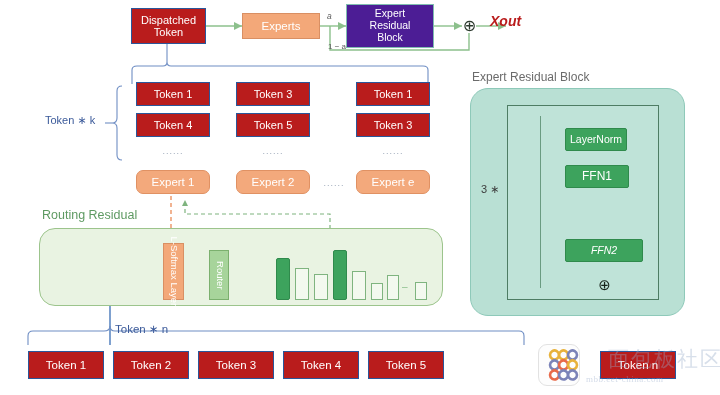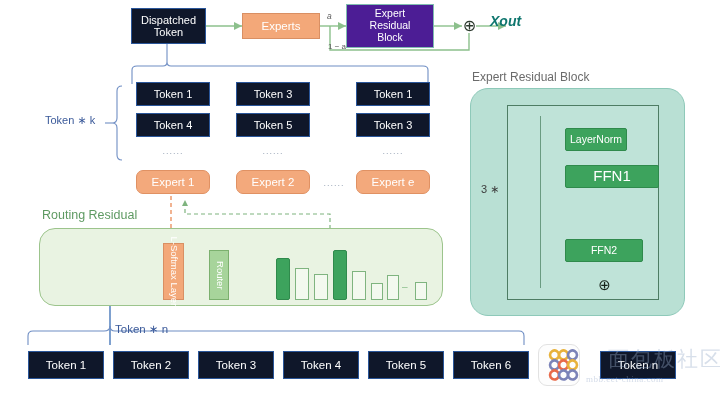"Dispatched" .blue { background: #0f172a -> #b91c1c }
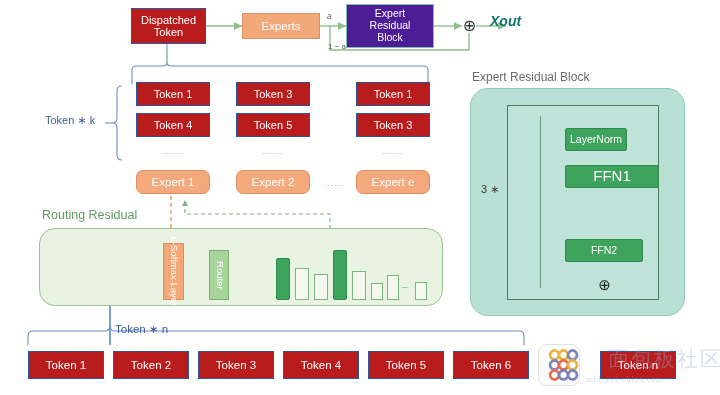"Xout" div.abs { color: #0f766e -> #b91c1c }
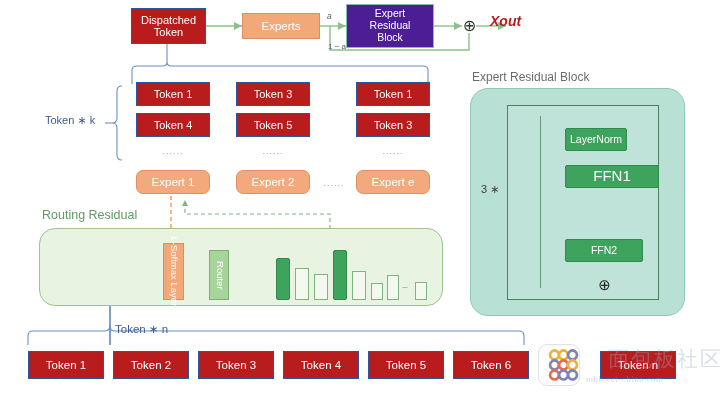"FFN1" div.abs { font-size: 15px -> 12px; width: 94px -> 64px }
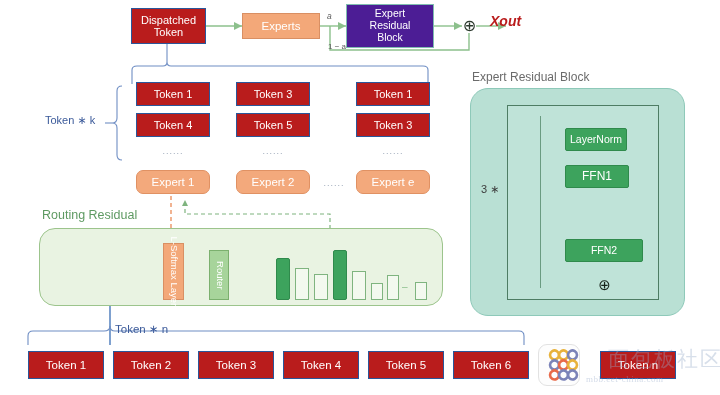"FFN2" div.abs { font-style: none -> italic }
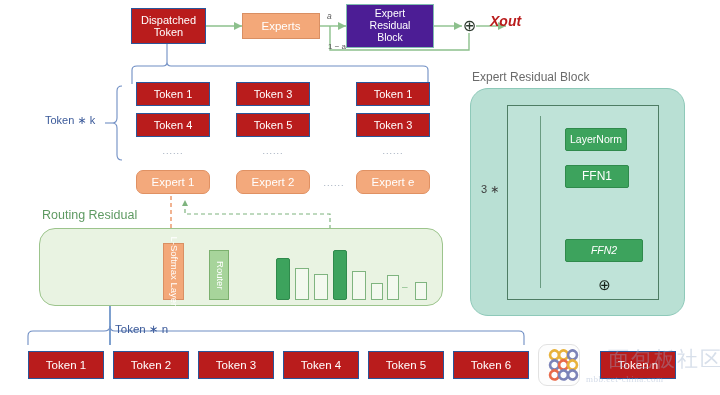"Token 6" div.abs { html: <div>Token 6</div> -> none }
